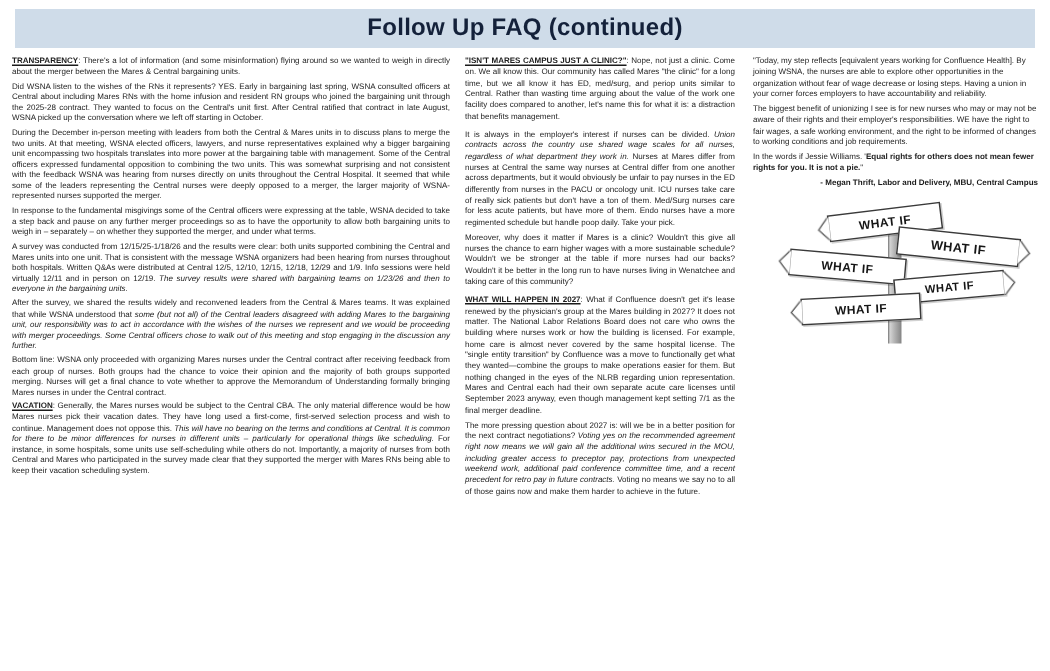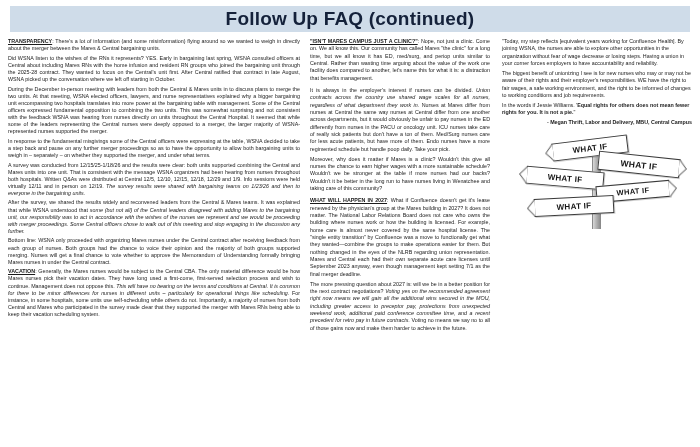"Follow Up FAQ (continued)" .header-title { font-size: 19px -> 16px }
